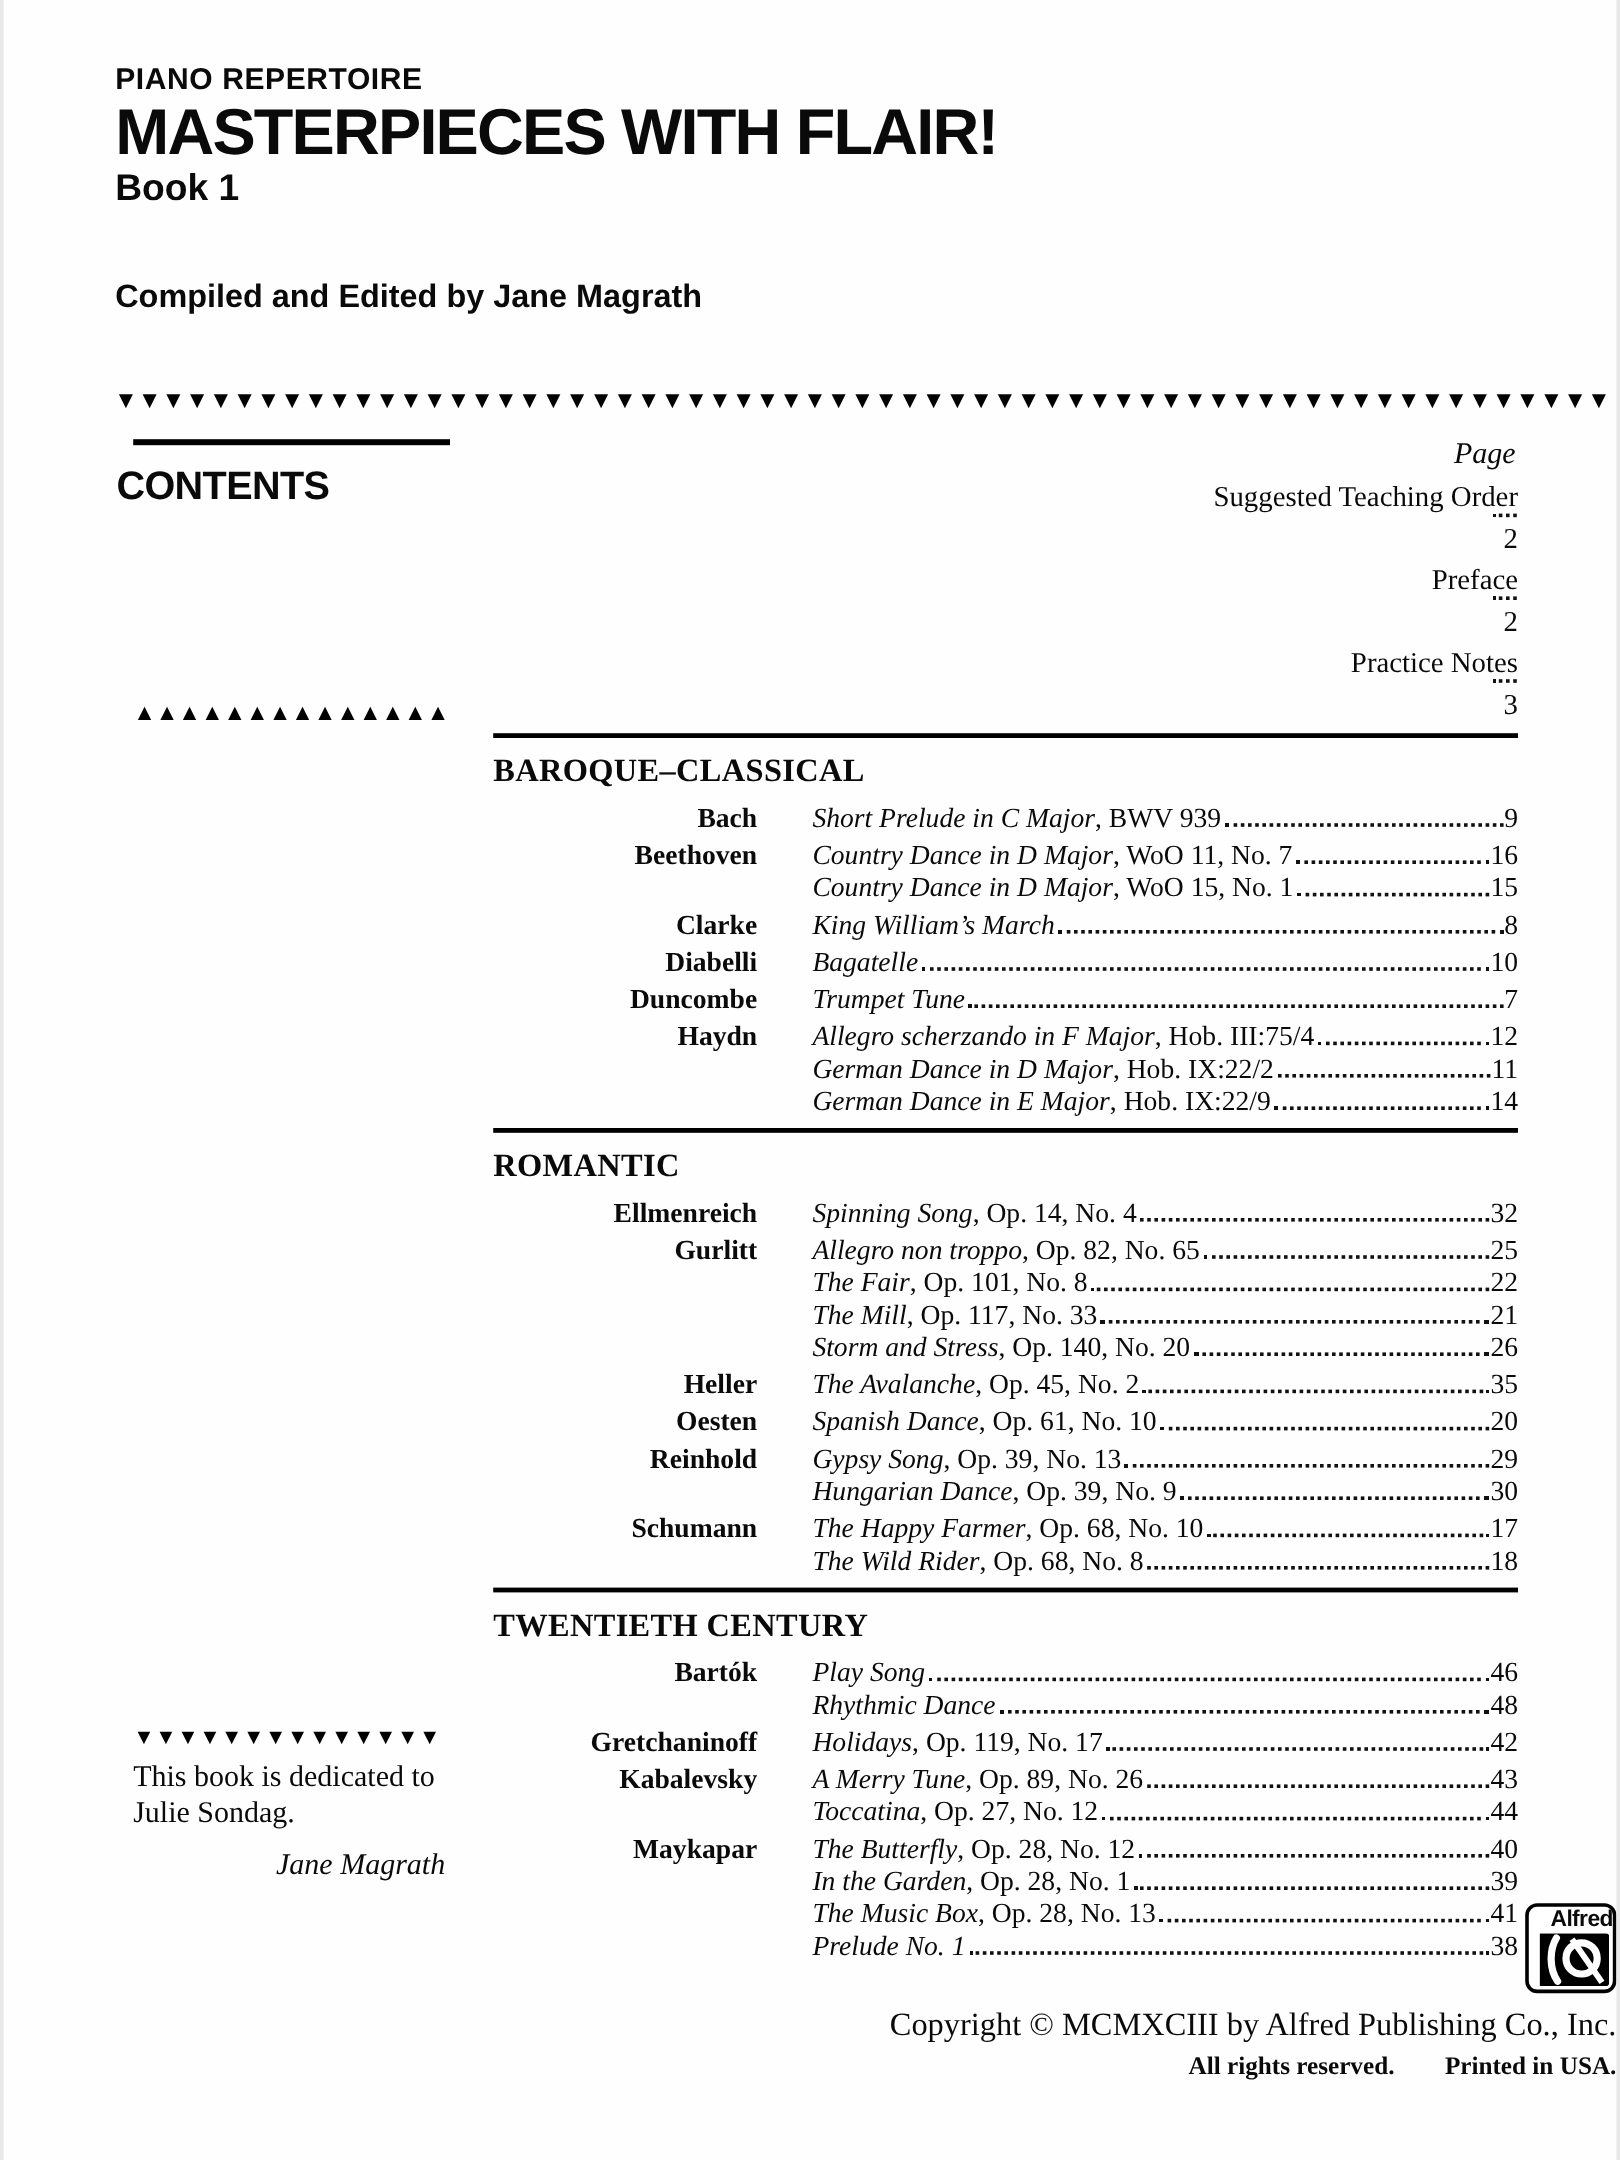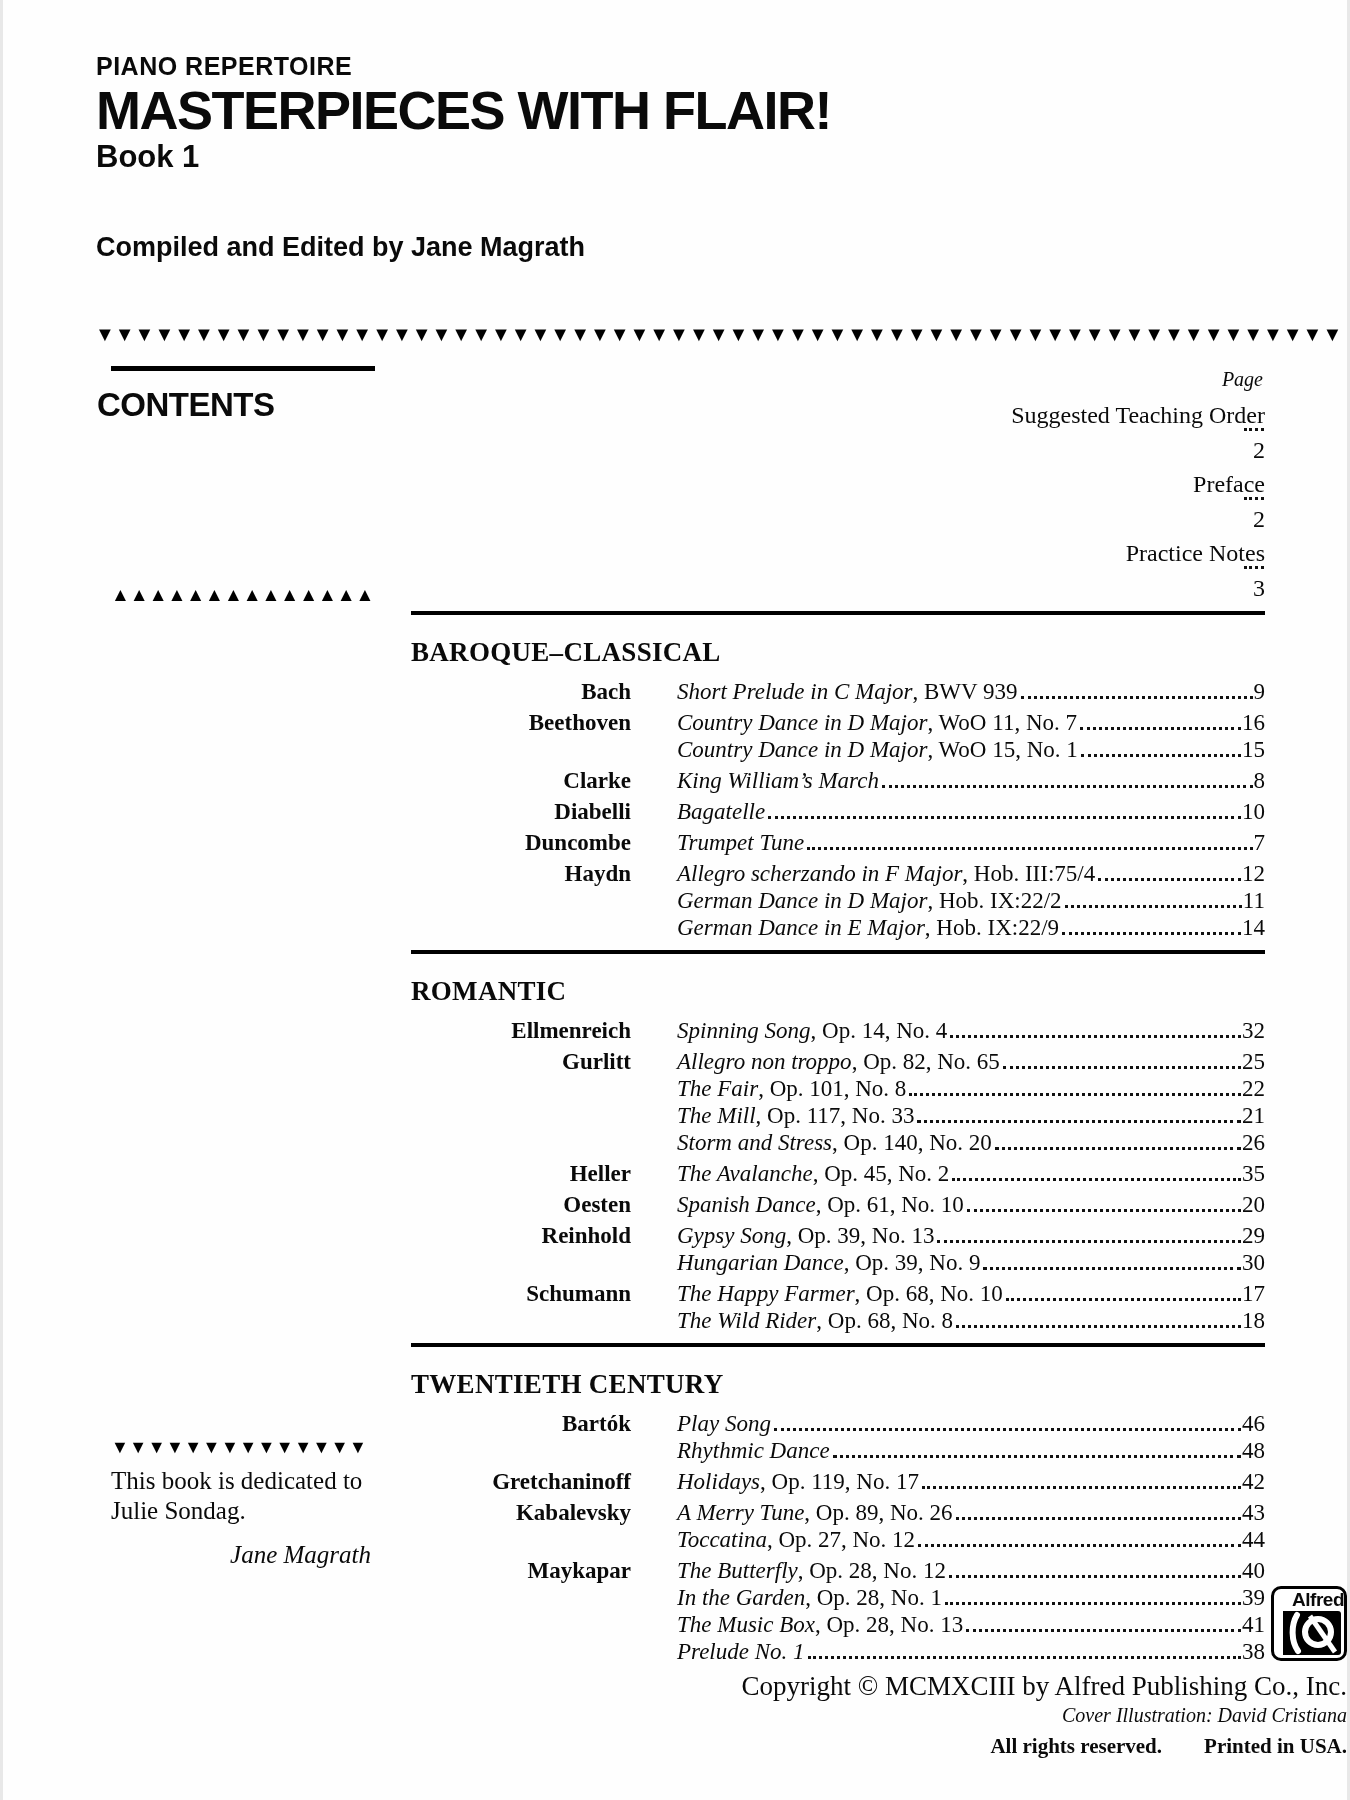"Page" .page-label { font-size: 20px -> 25px }
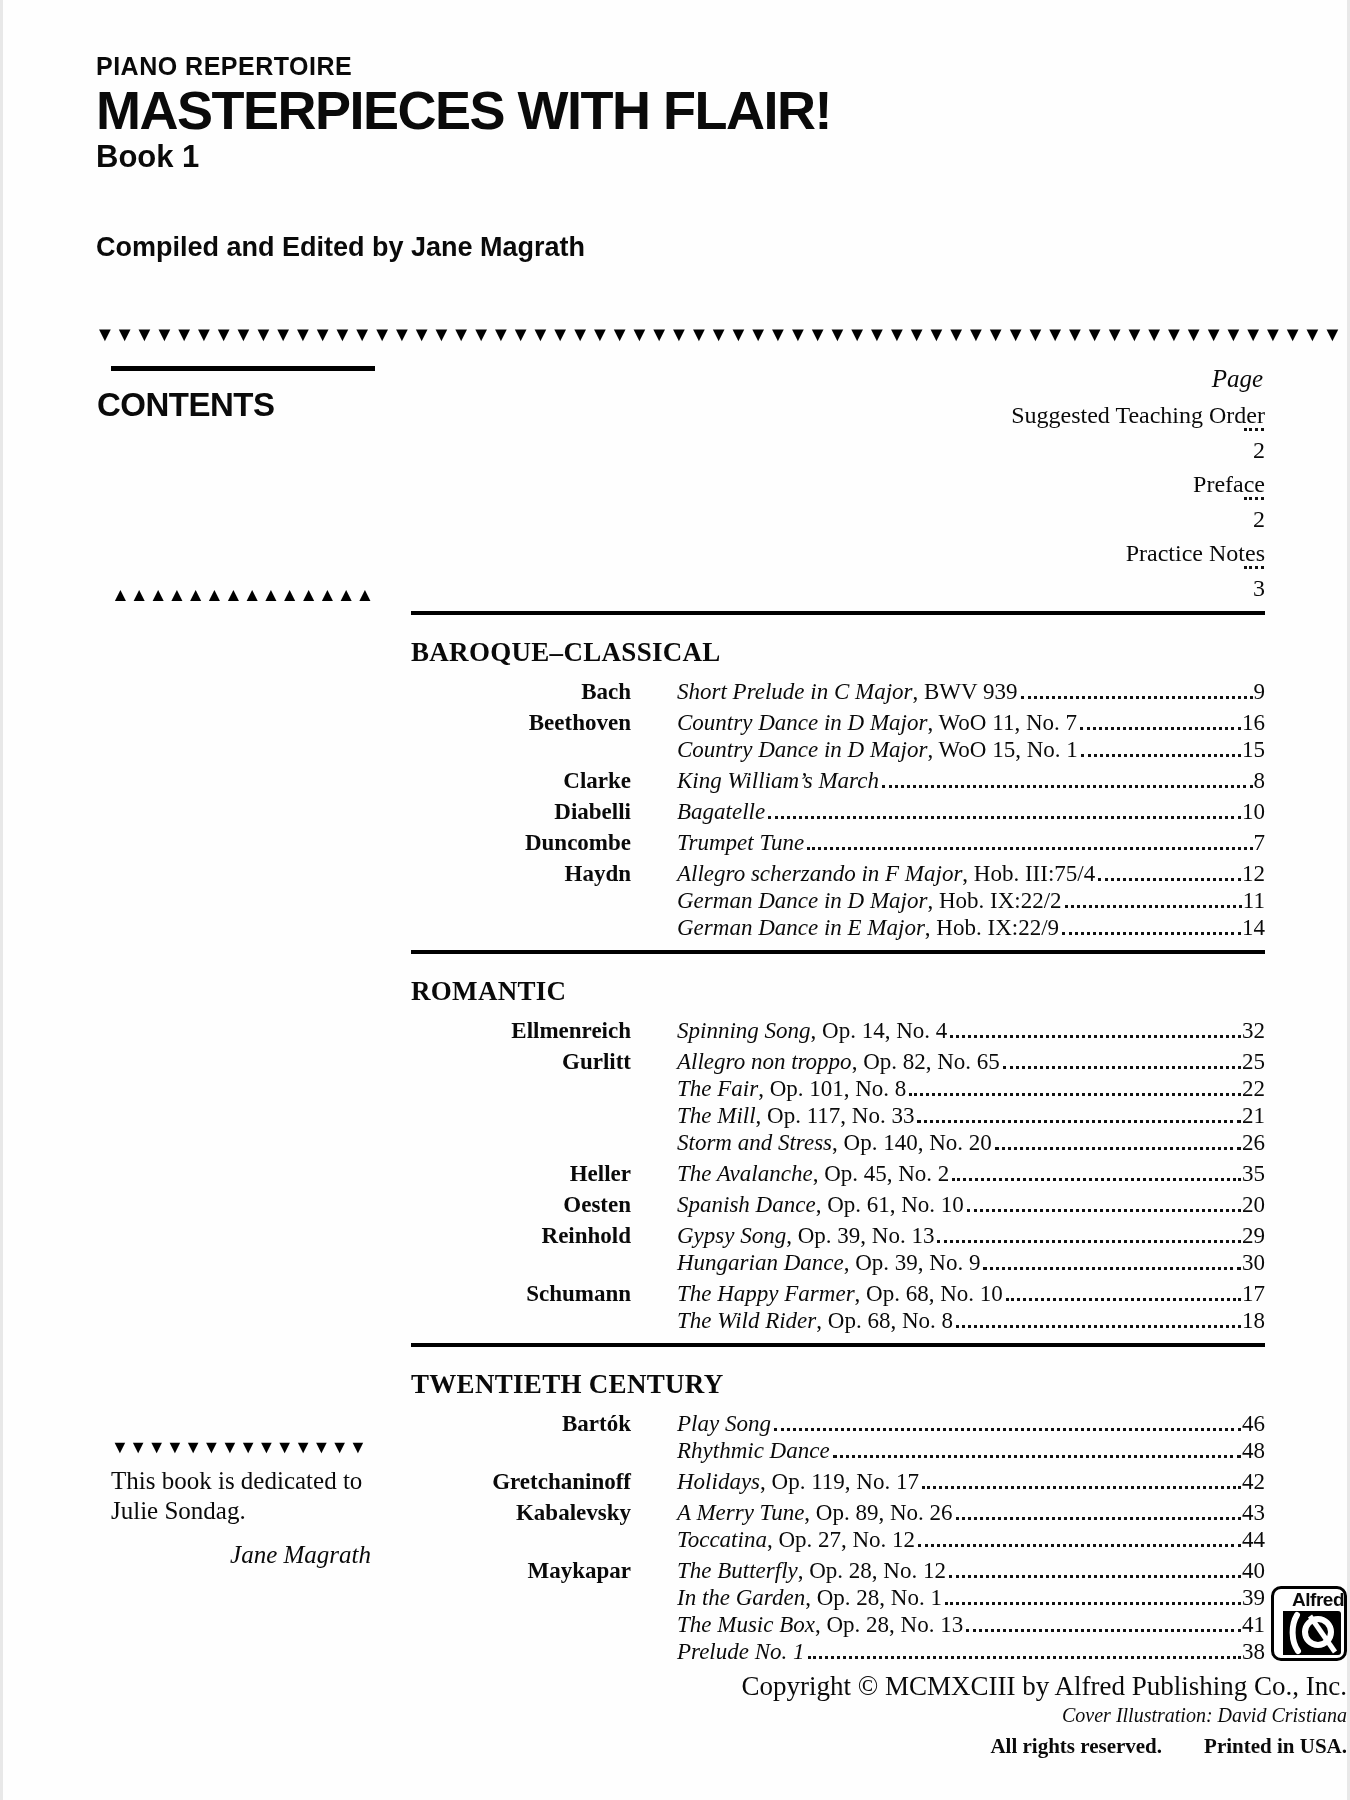"BAROQUE–CLASSICAL" .section { padding-top: 23px -> 13px }
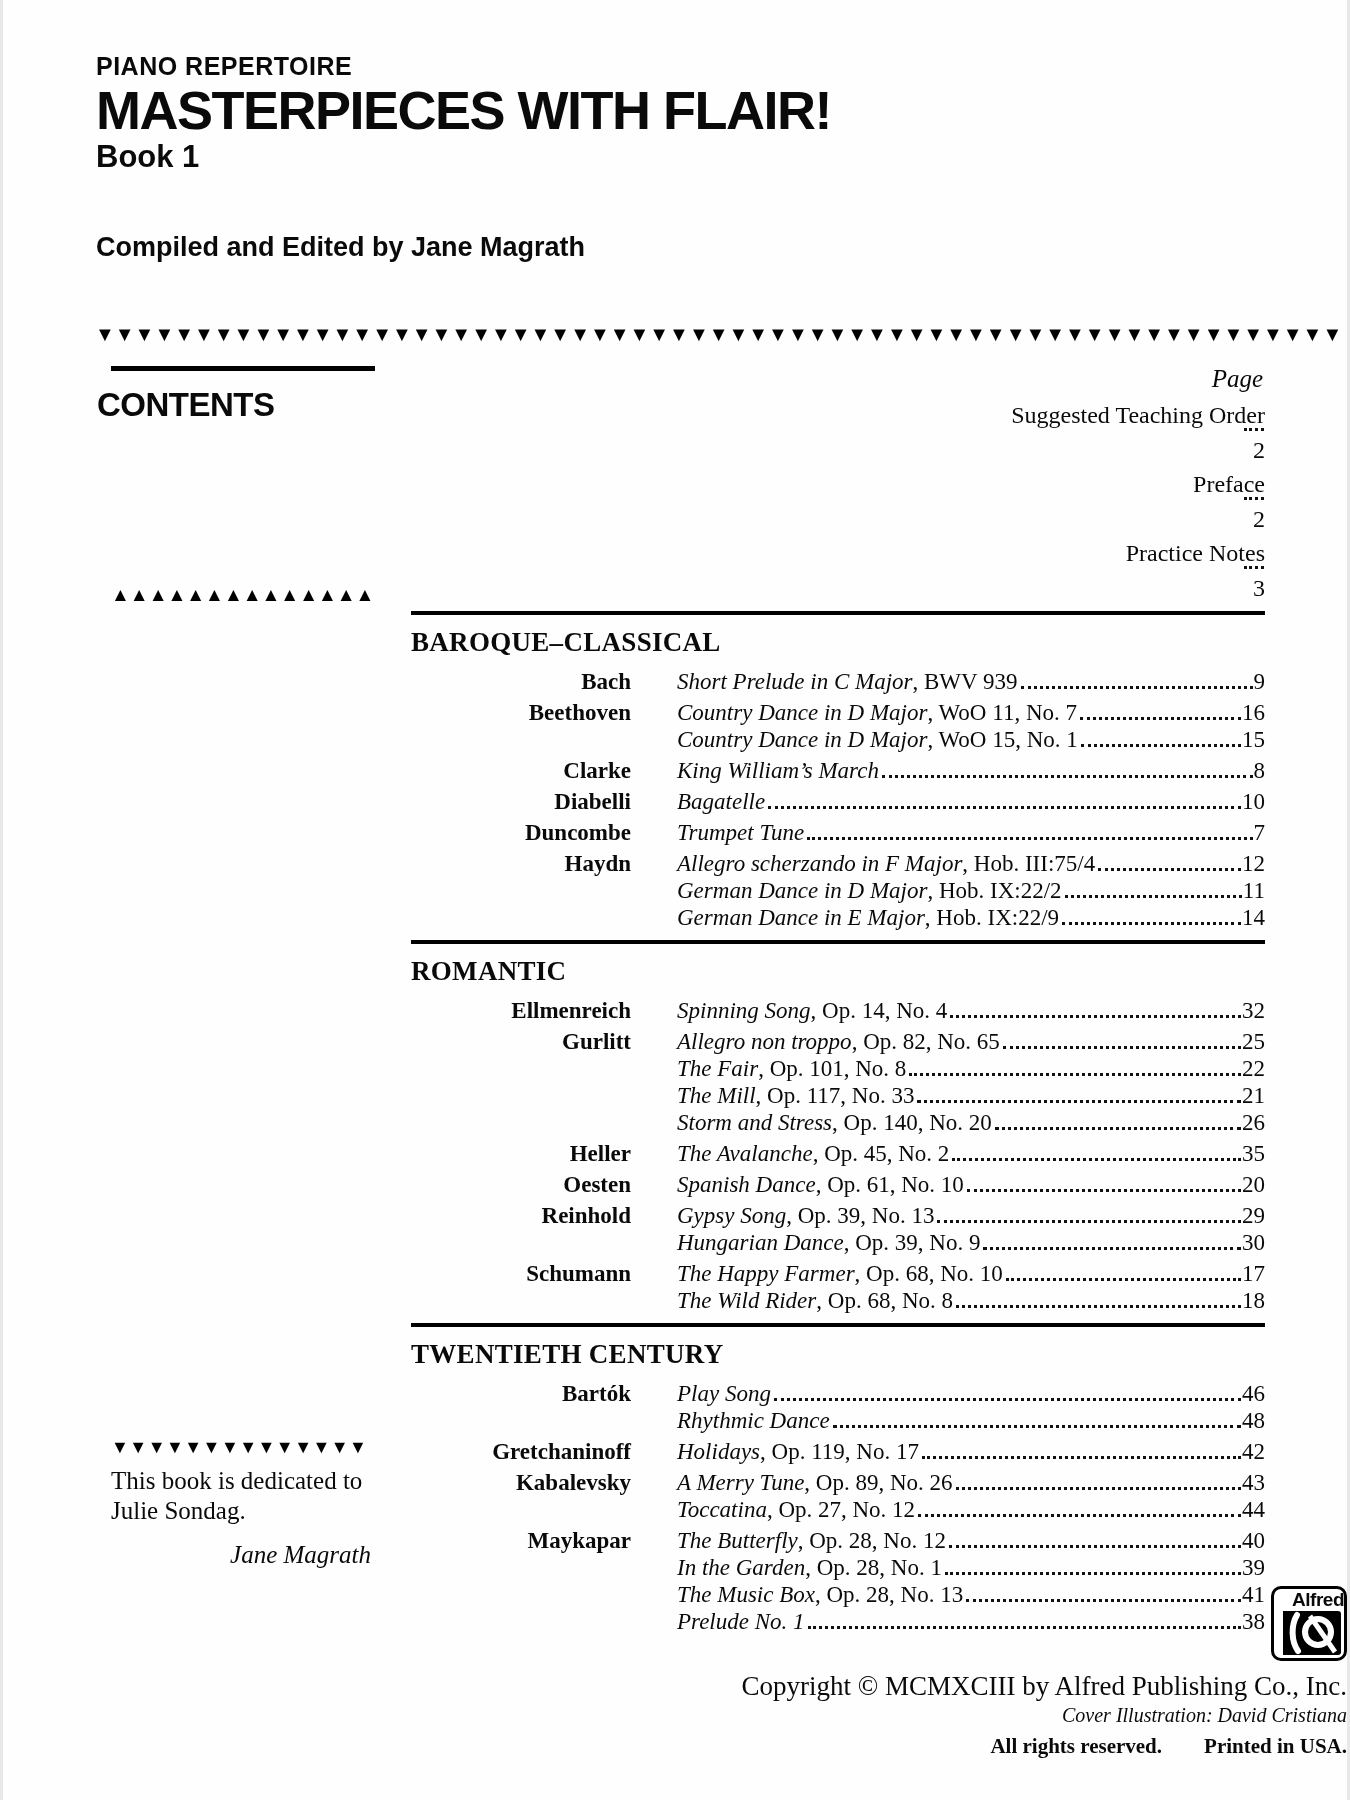"Cover Illustration: David Cristiana" div.cover-ill { html: <div>Cover Illustration: David Cristiana</div> -> none }
